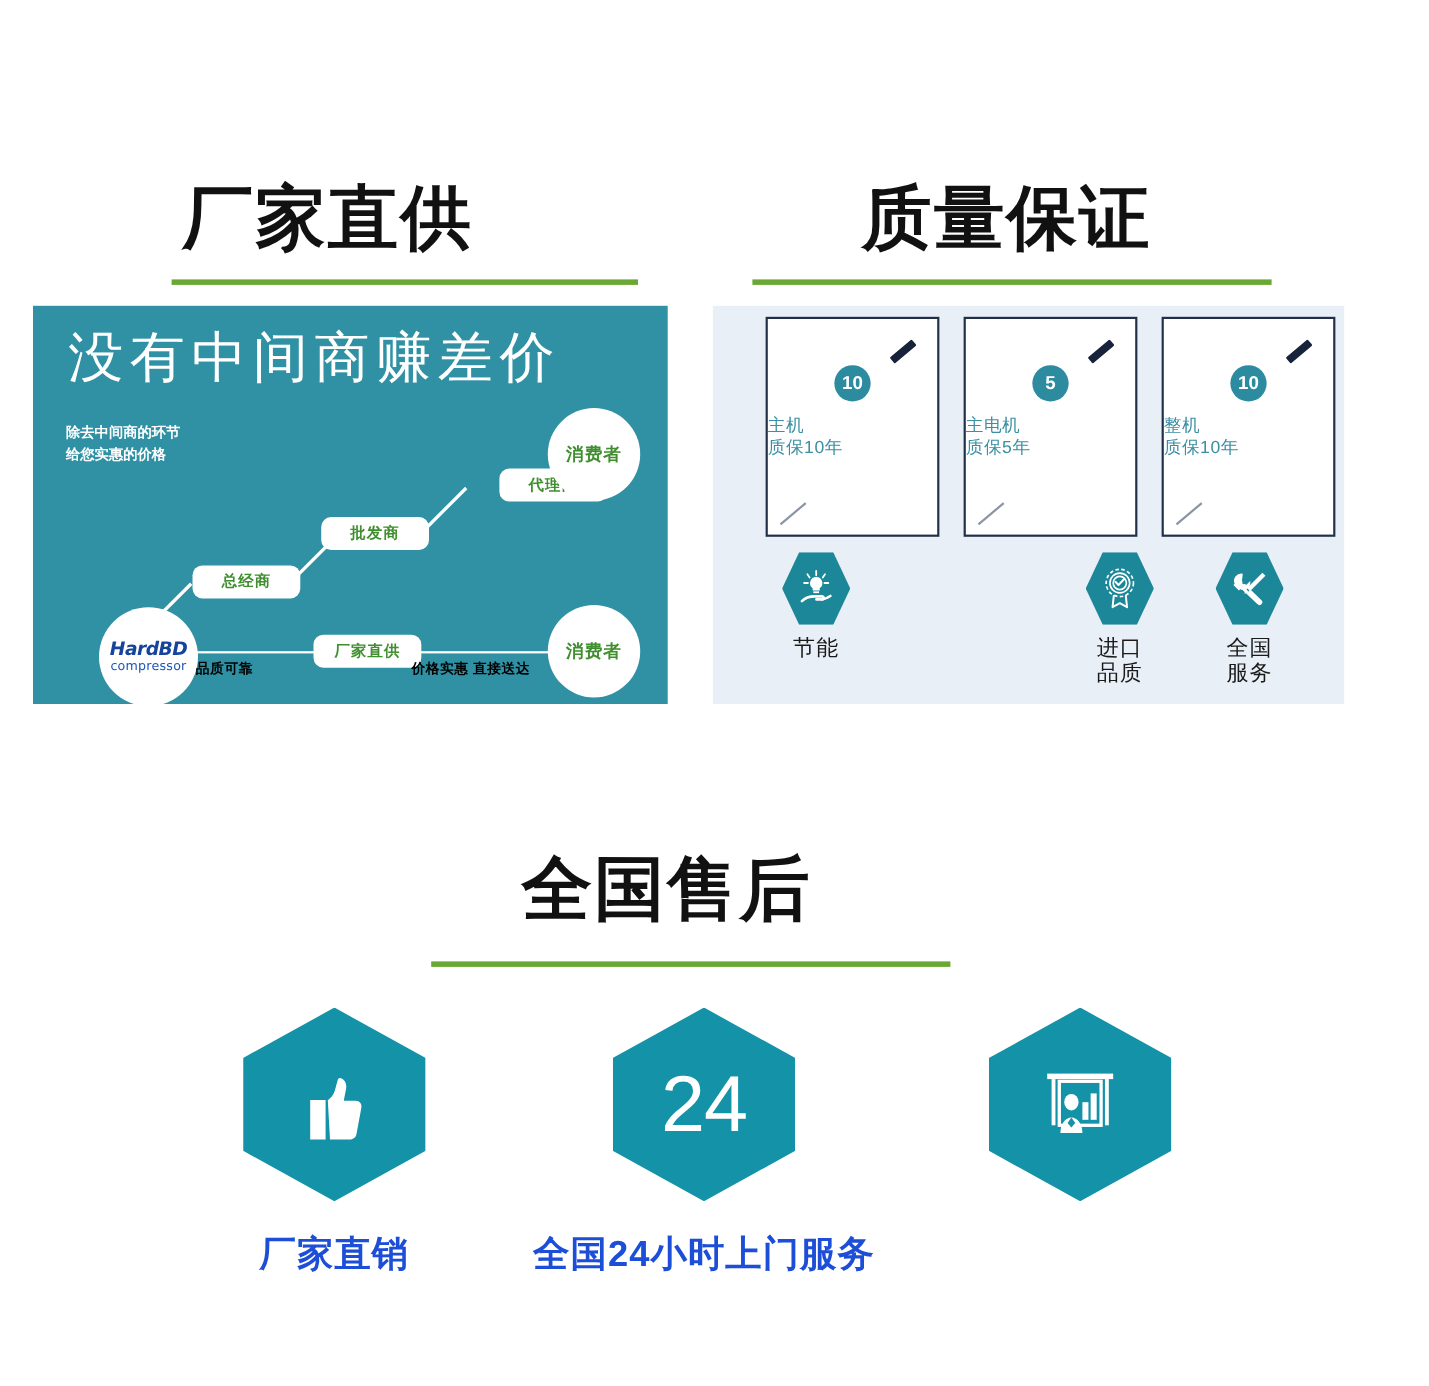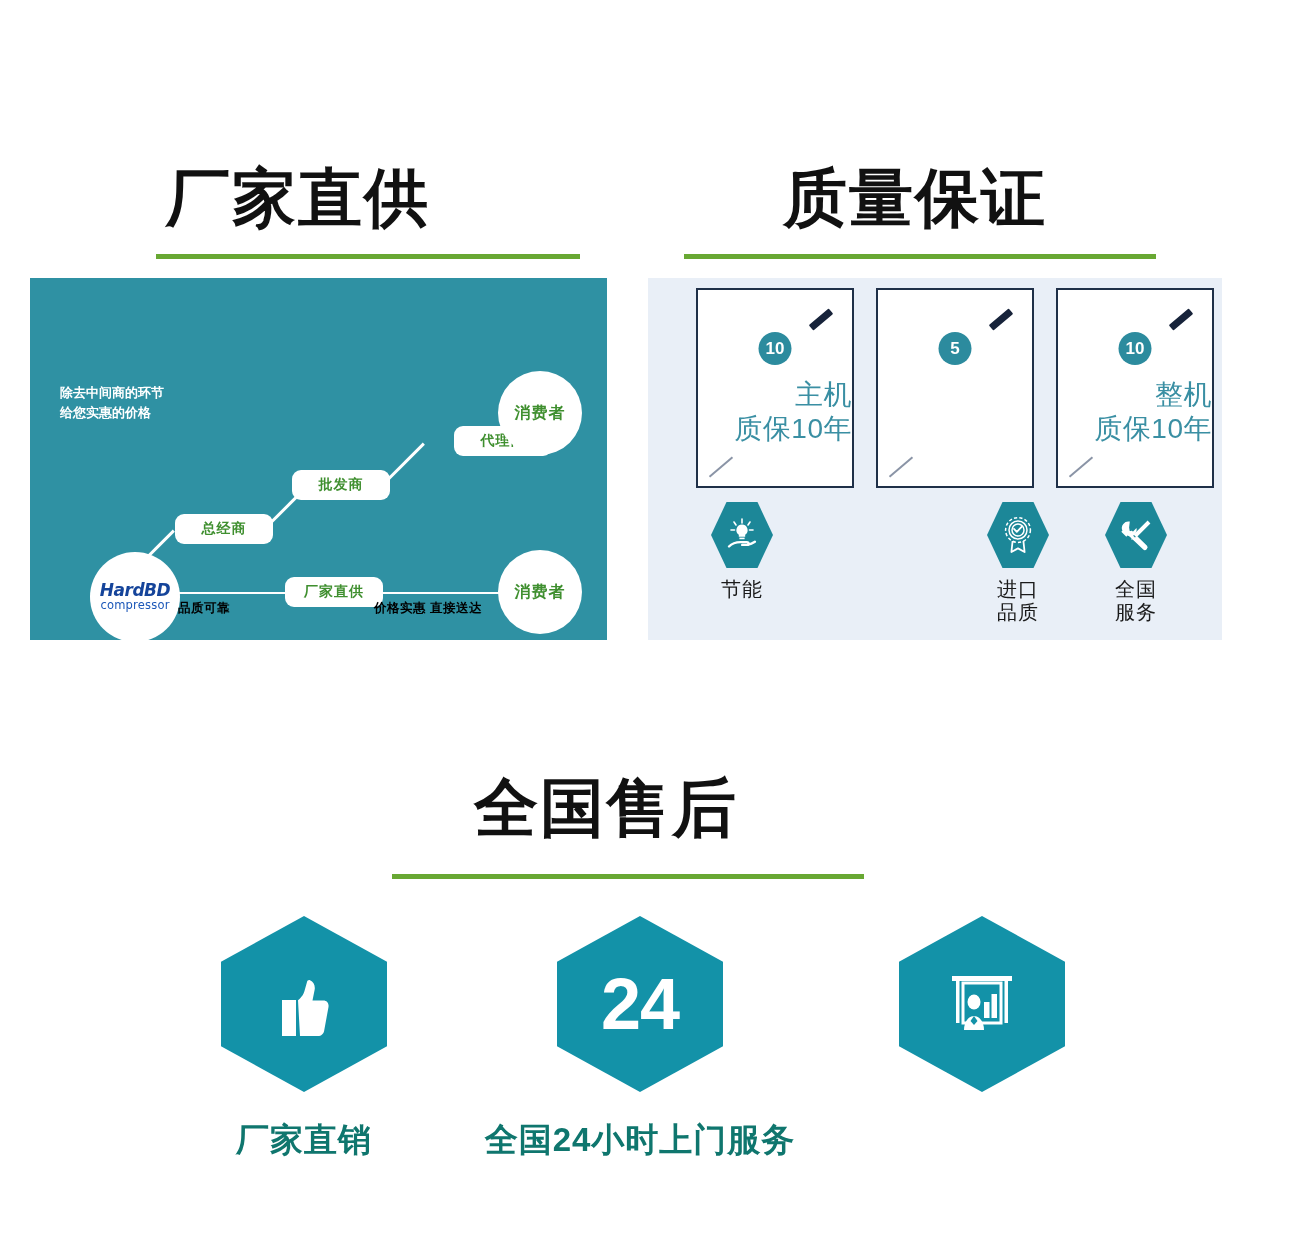"没有中间商赚差价" div.panel-heading { html: none -> <div>没有中间商赚差价</div> }
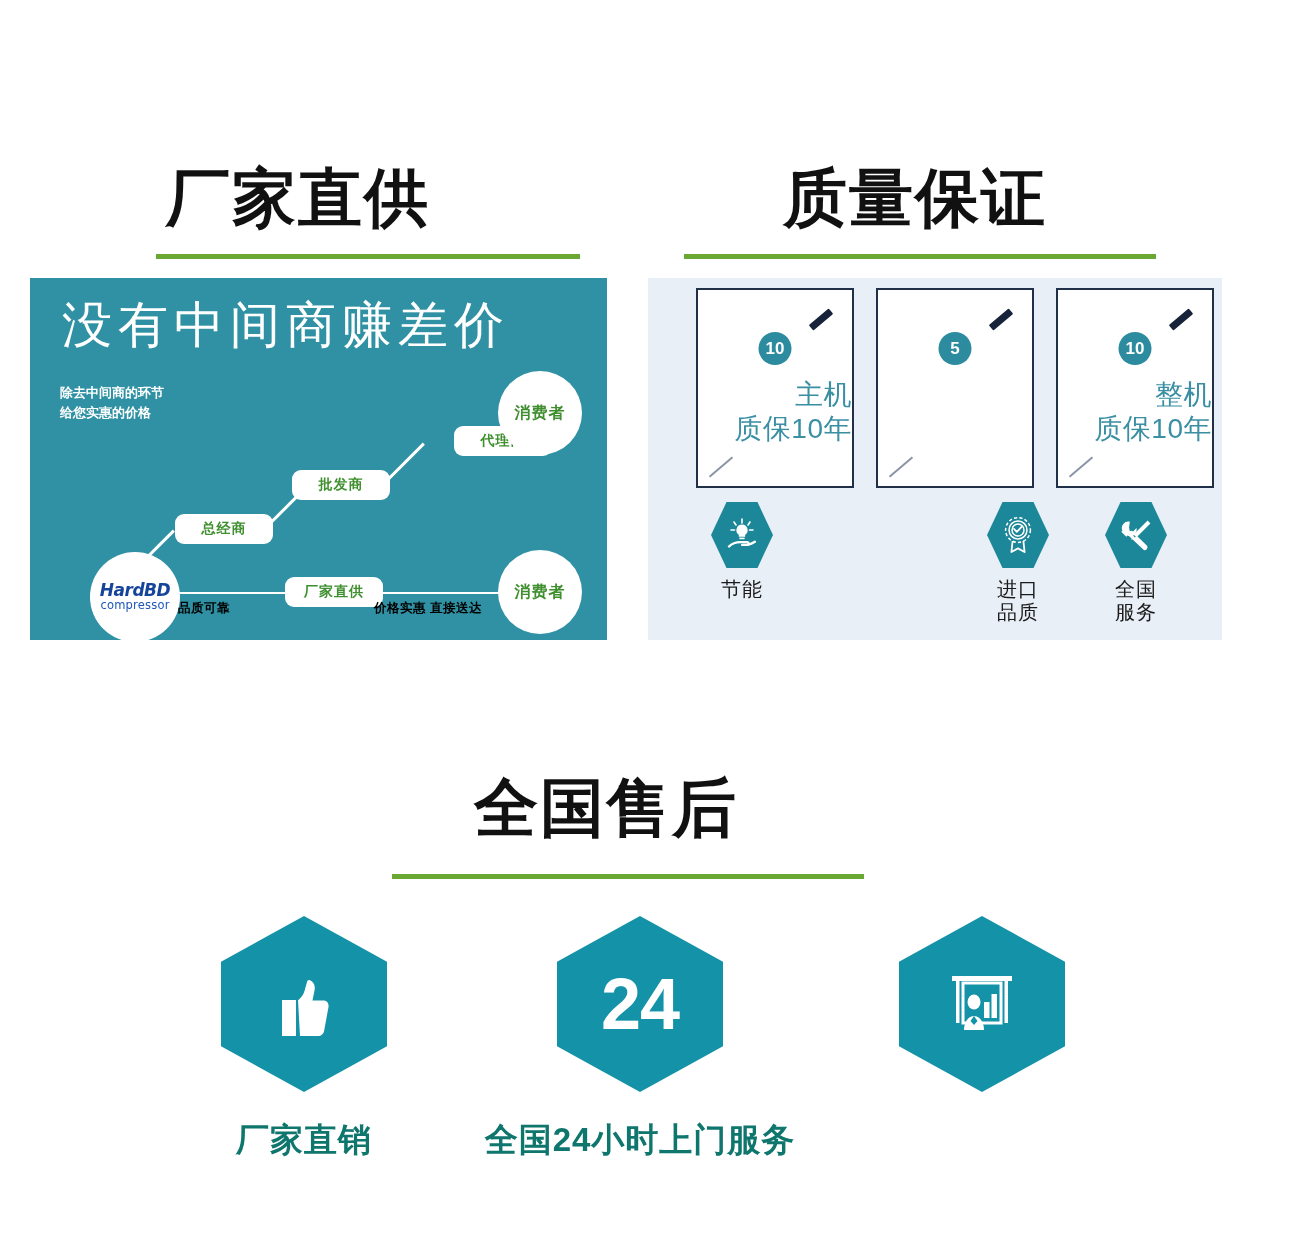"主机" .qtxt { font-size: 28px -> 16px; text-align: right -> left }
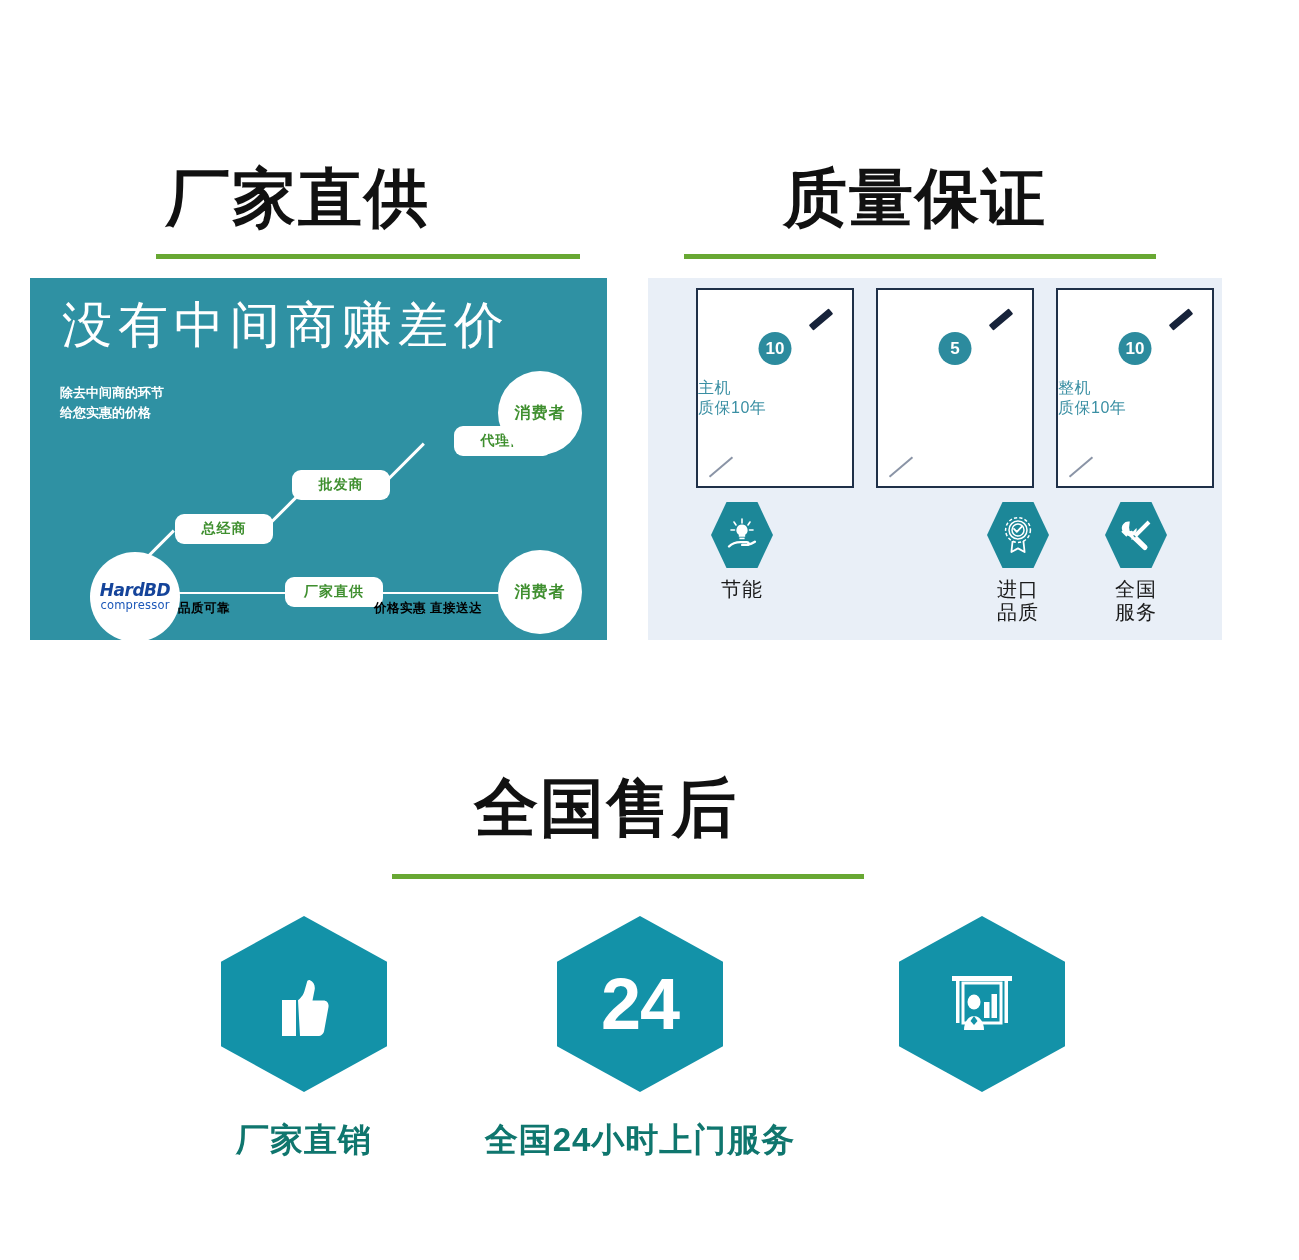"主电机" div.qtxt { html: none -> <div> <div>主电机</div> <div>质保5年</div> </div> }
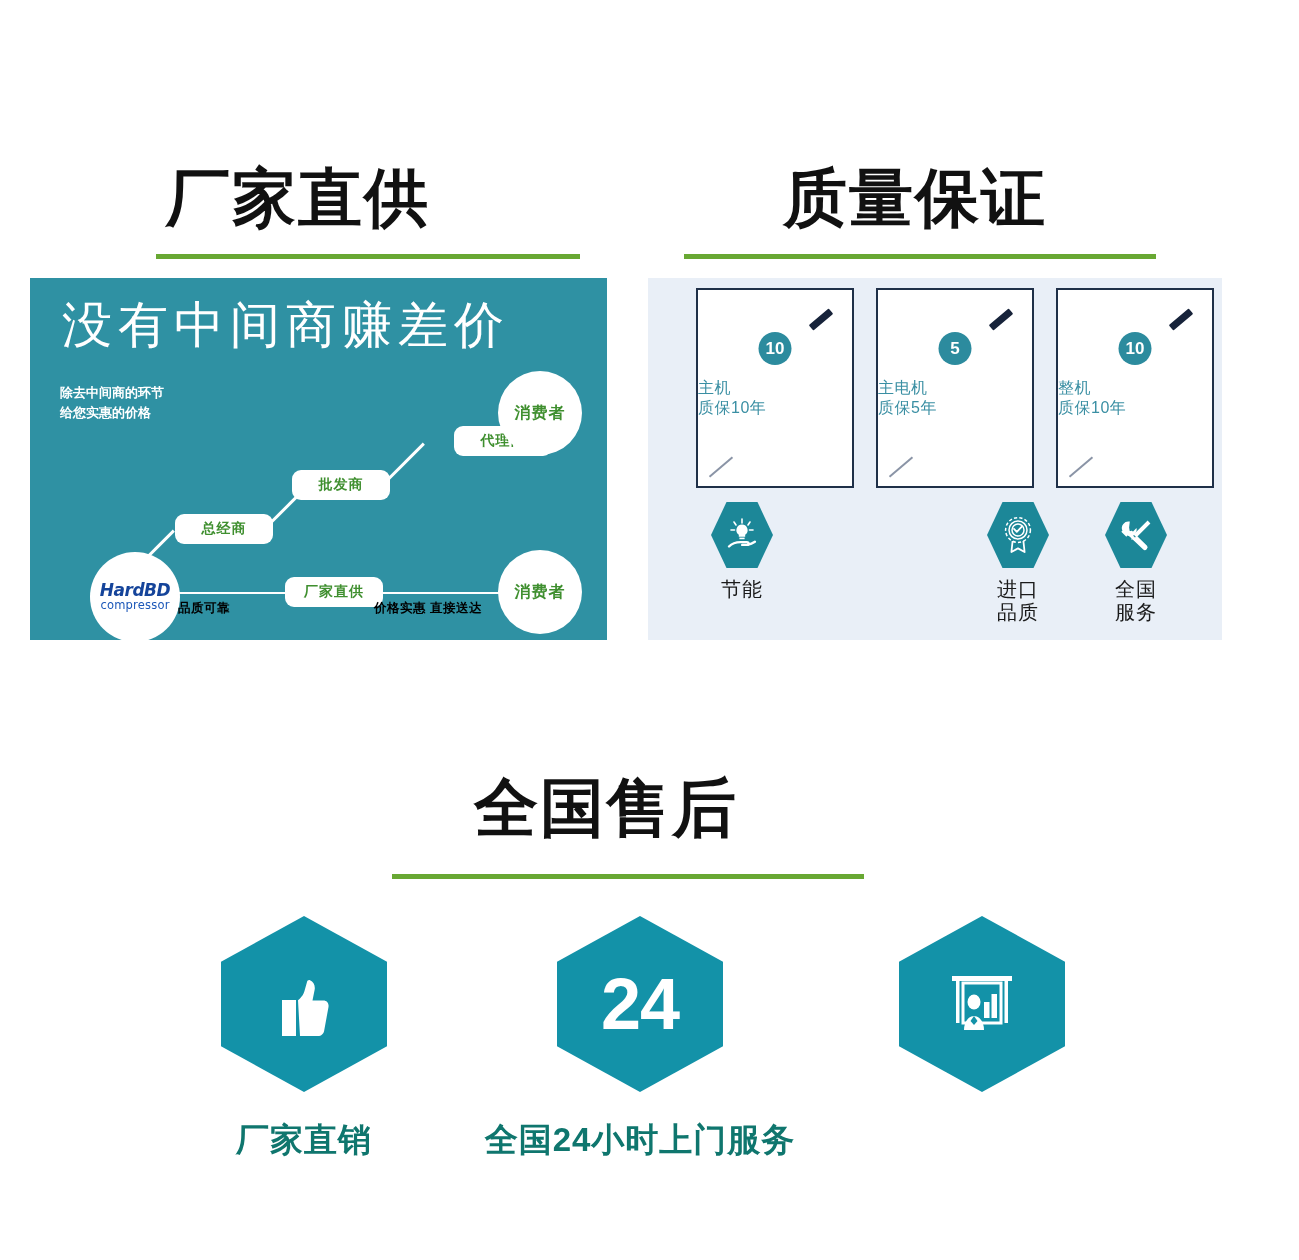"24" .bighex .n24 { font-weight: 700 -> 400 }
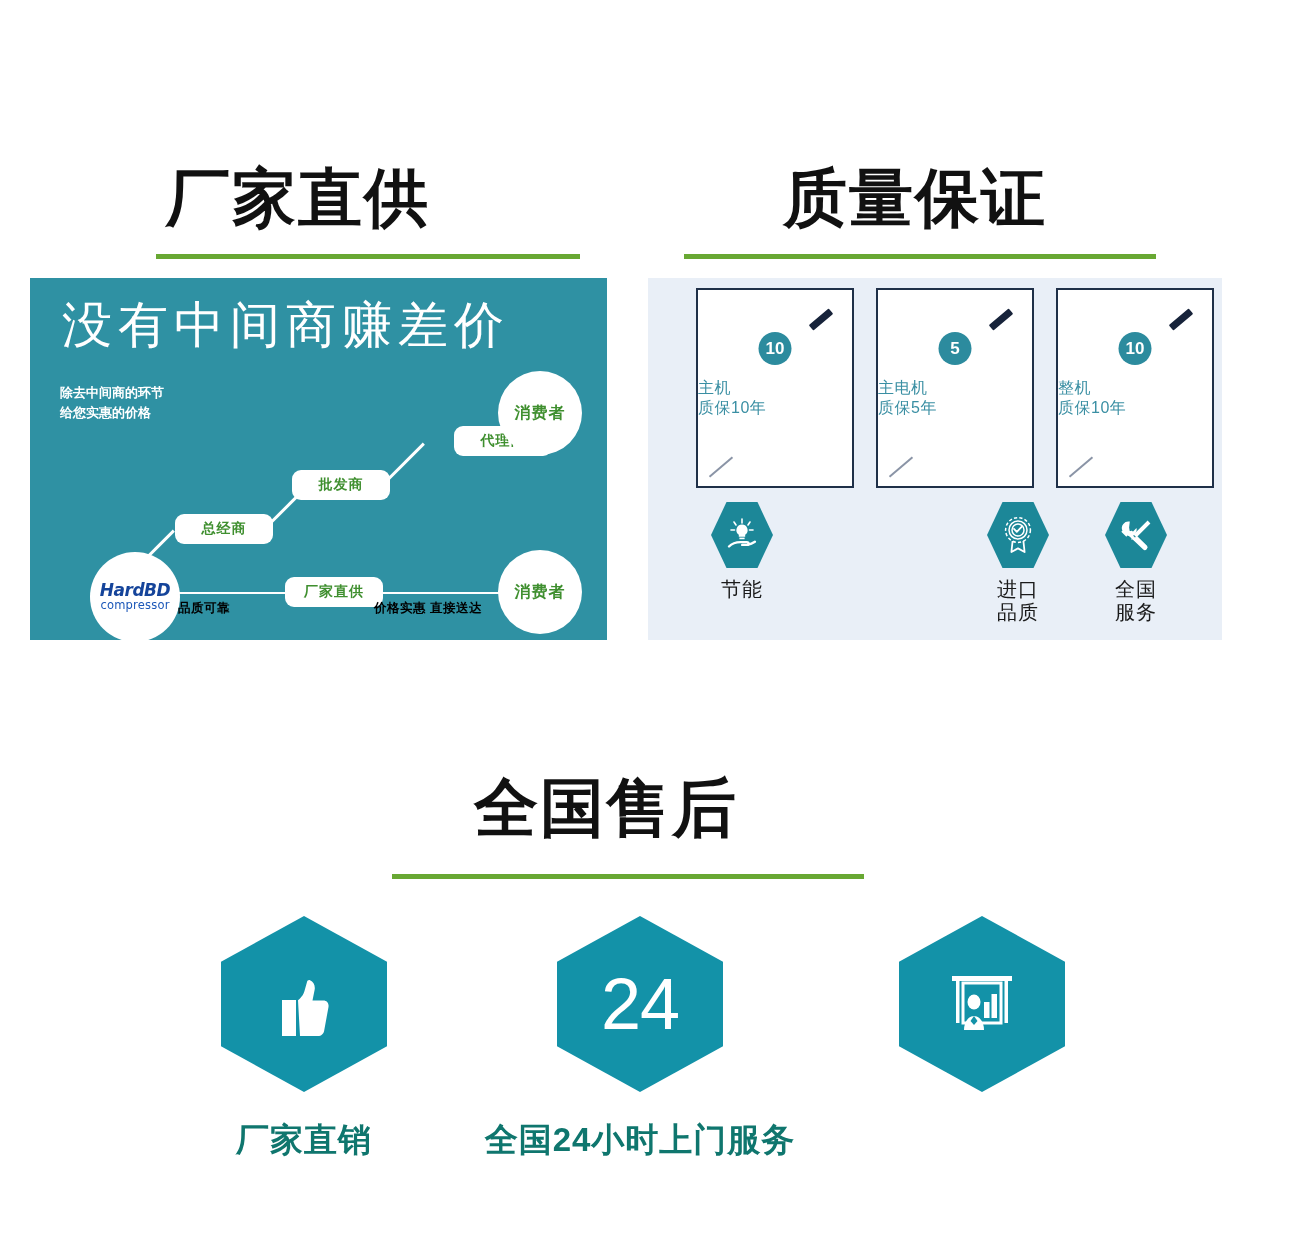"厂家直销" .svc-label { color: #0f766e -> #1d4ed8 }
